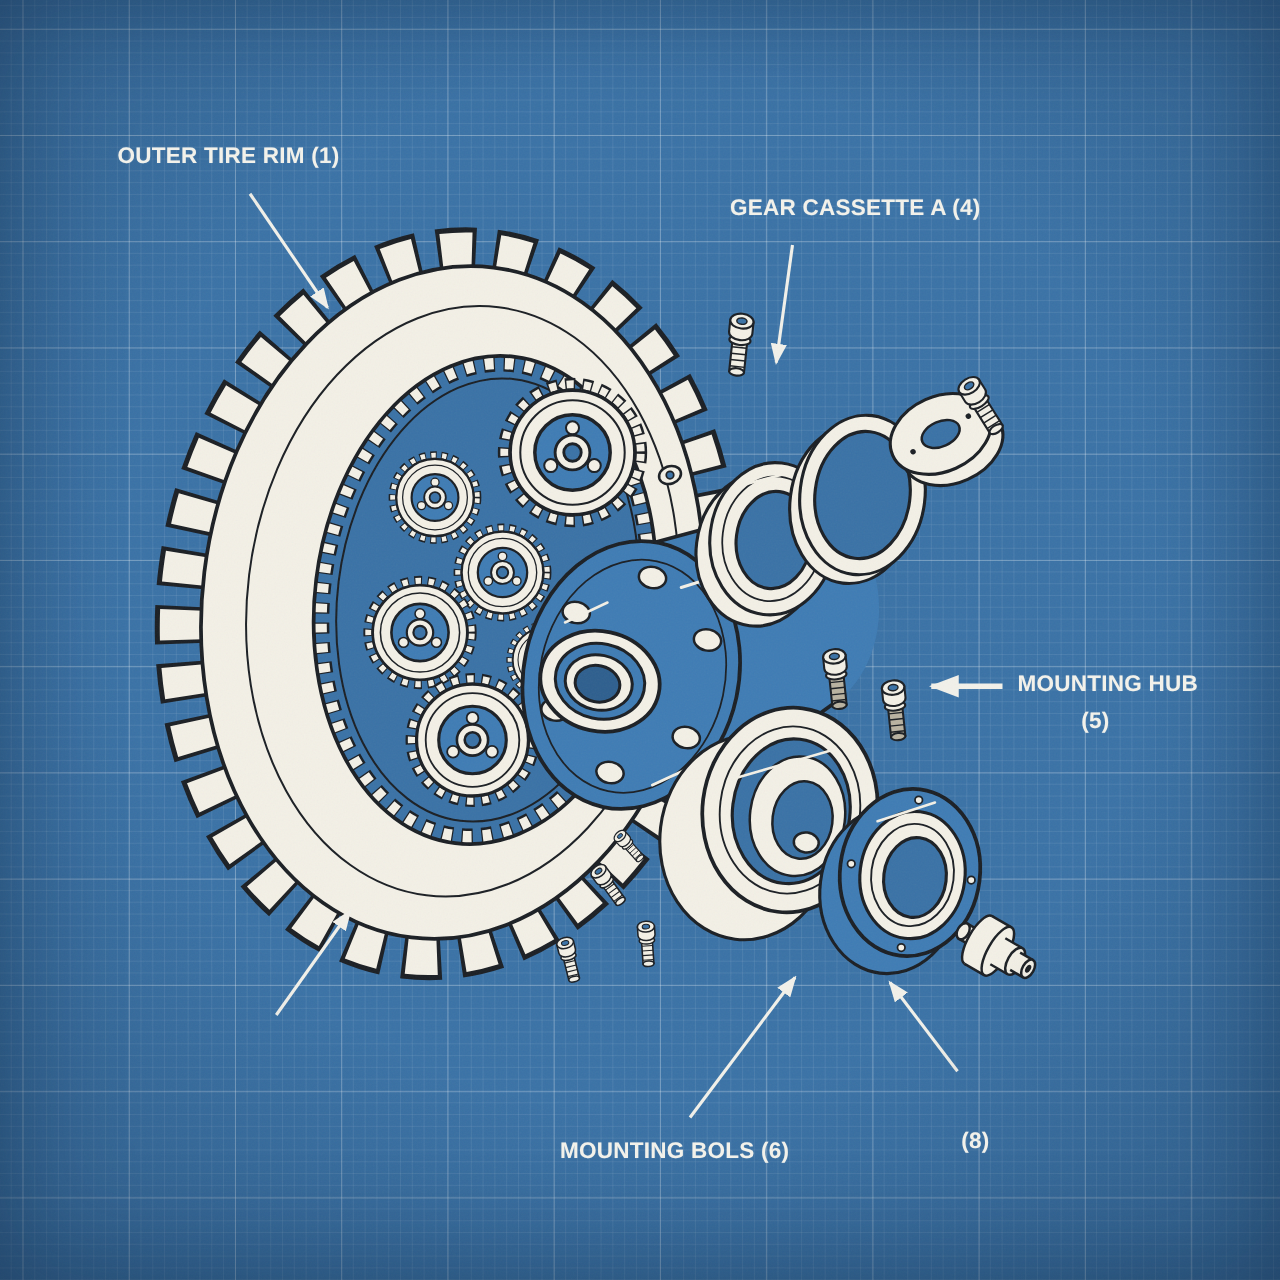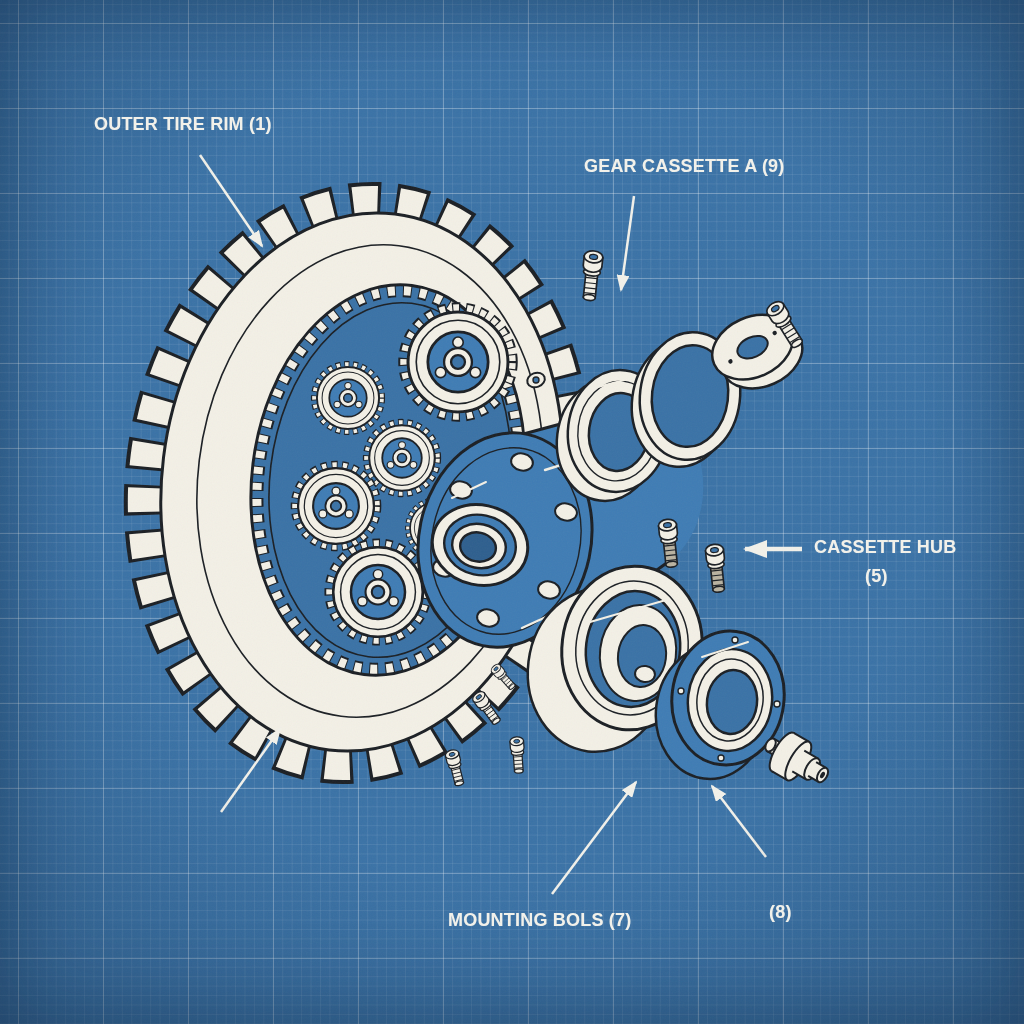"GEAR CASSETTE A (9)" div.lbl { text: 9 -> 4 }
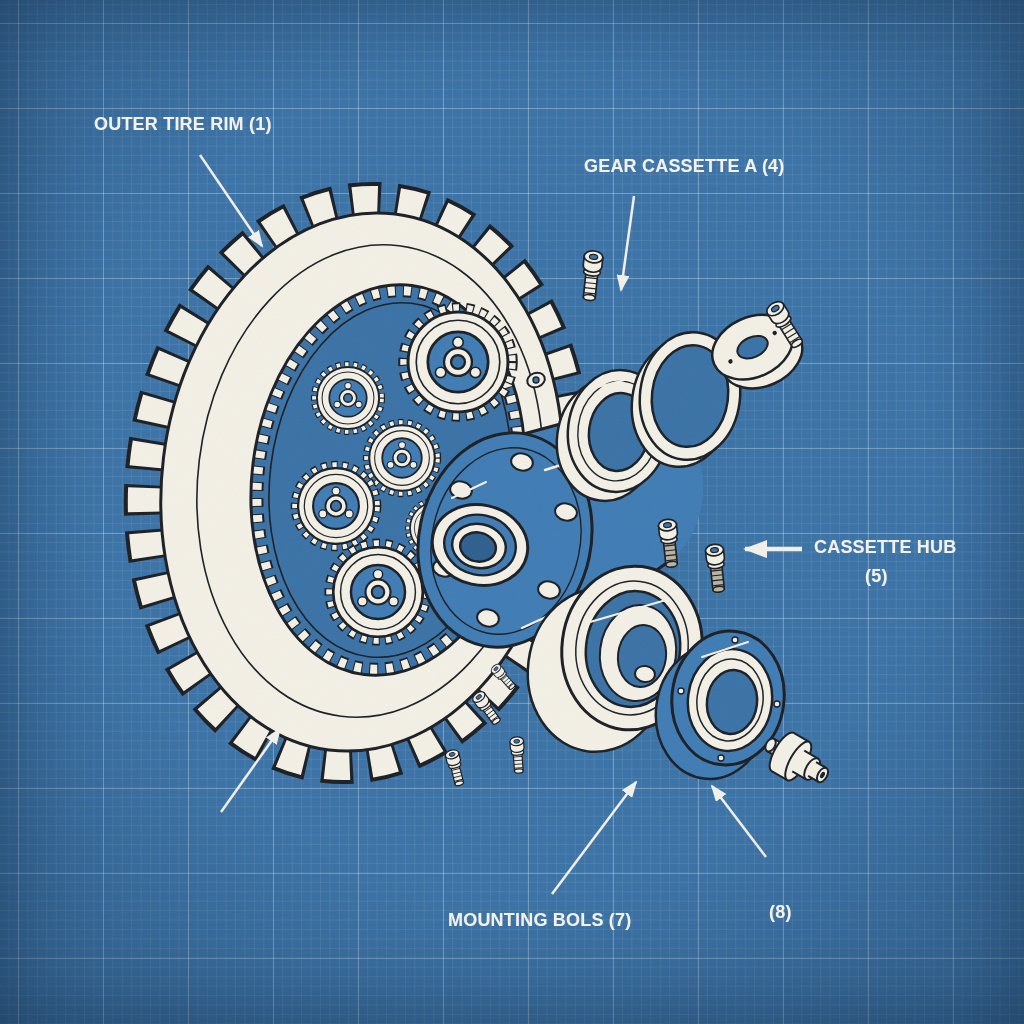"CASSETTE HUB" div.lbl { text: CASSETTE -> MOUNTING }
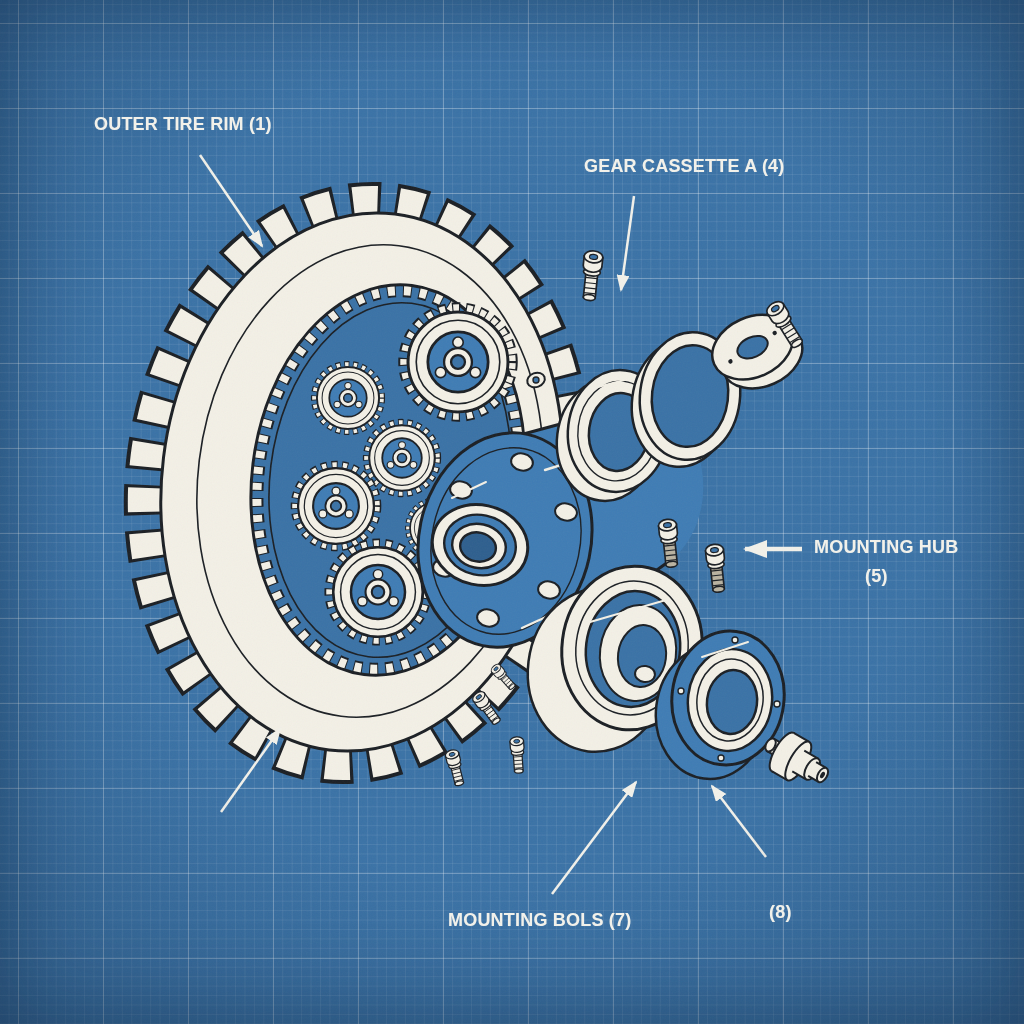"MOUNTING BOLS (7)" div.lbl { text: 7 -> 6 }
